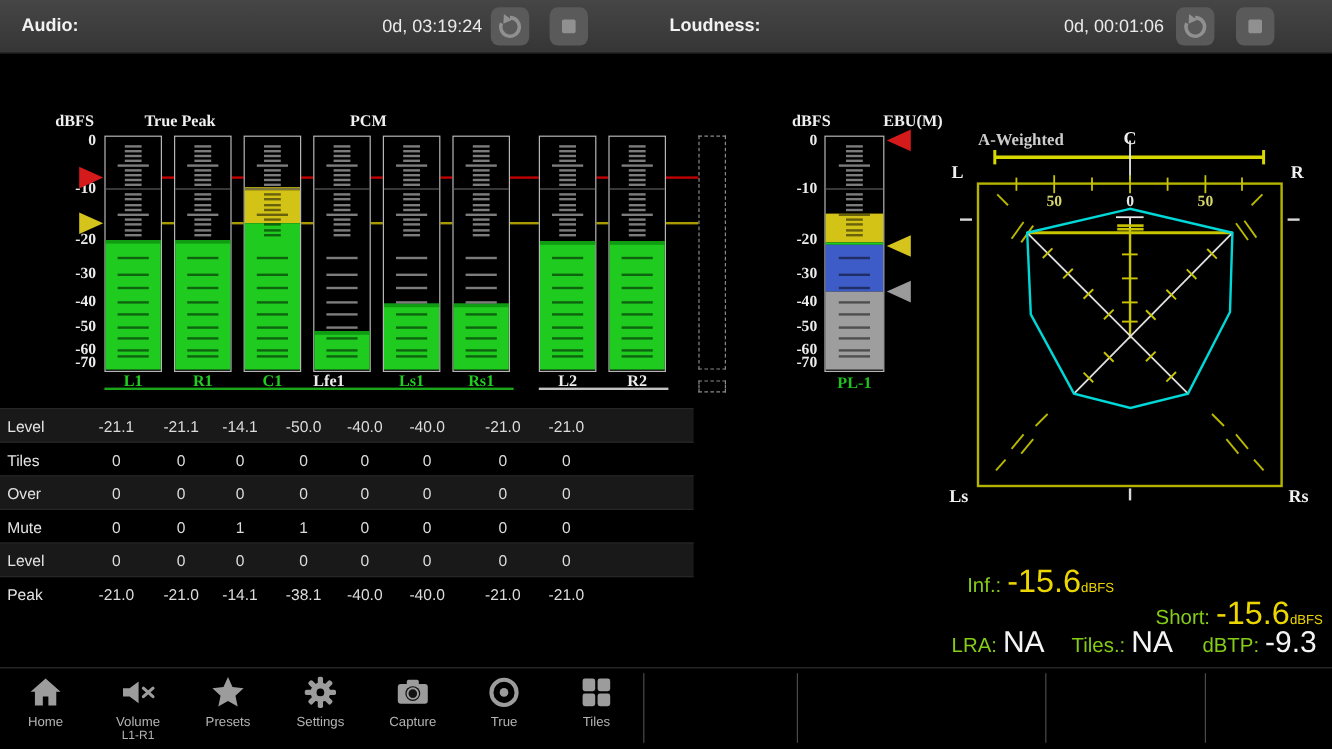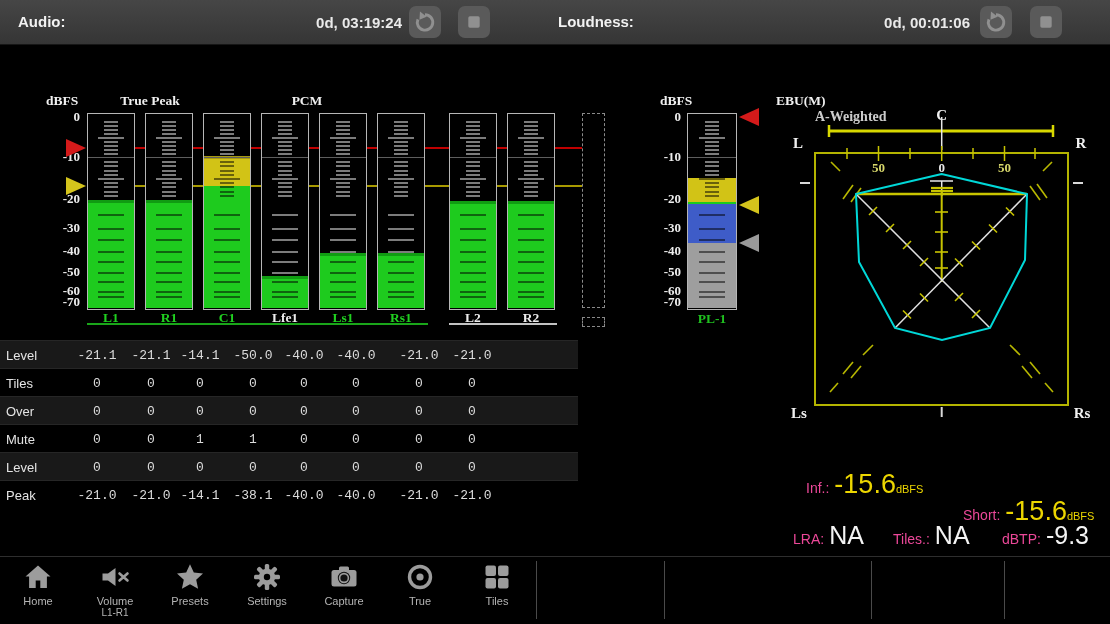"0d, 03:19:24" .tb-timer { font-weight: bold -> none }
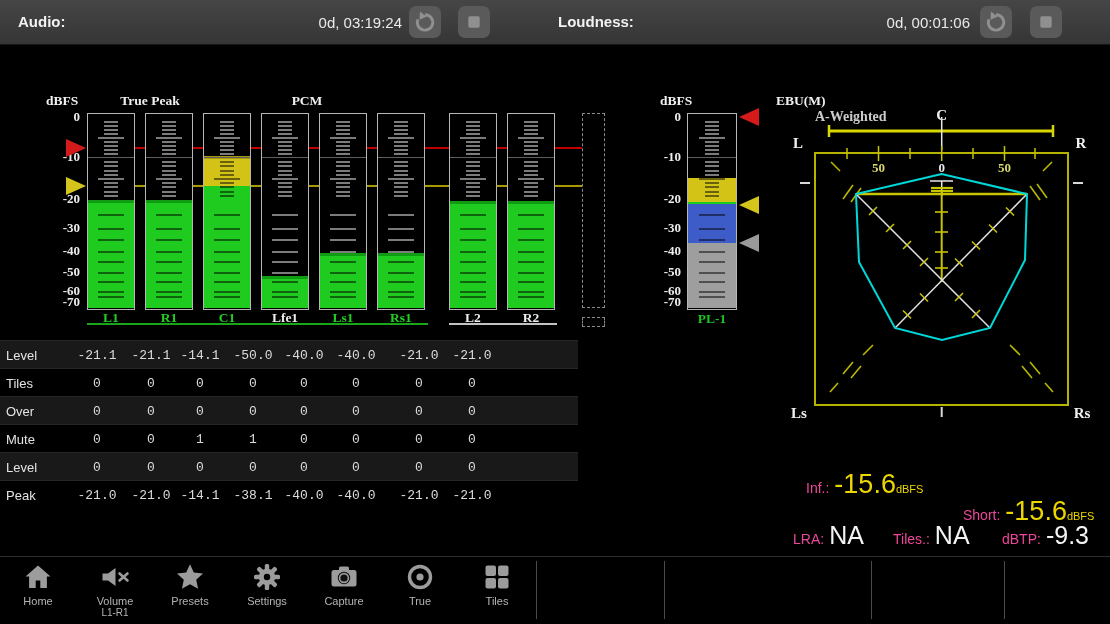"EBU(M)" div.hdr { left: 776px -> 736px }
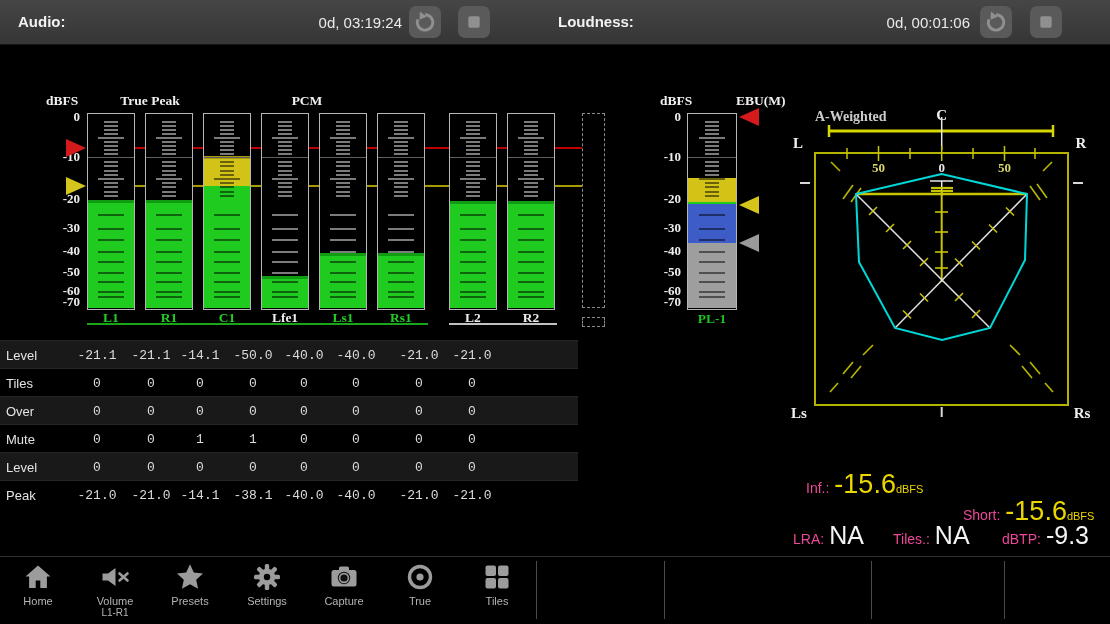"Lfe1" div.serif { text-align: center -> none }
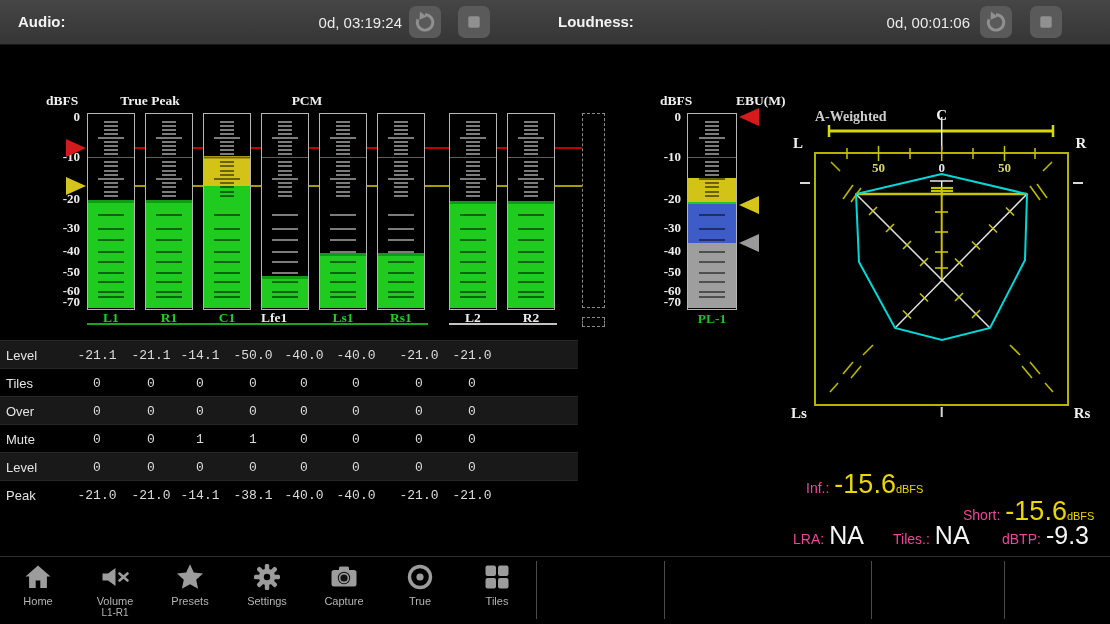"-21.1" .stat-row .rv { font-family: Liberation Mono, monospace -> none }
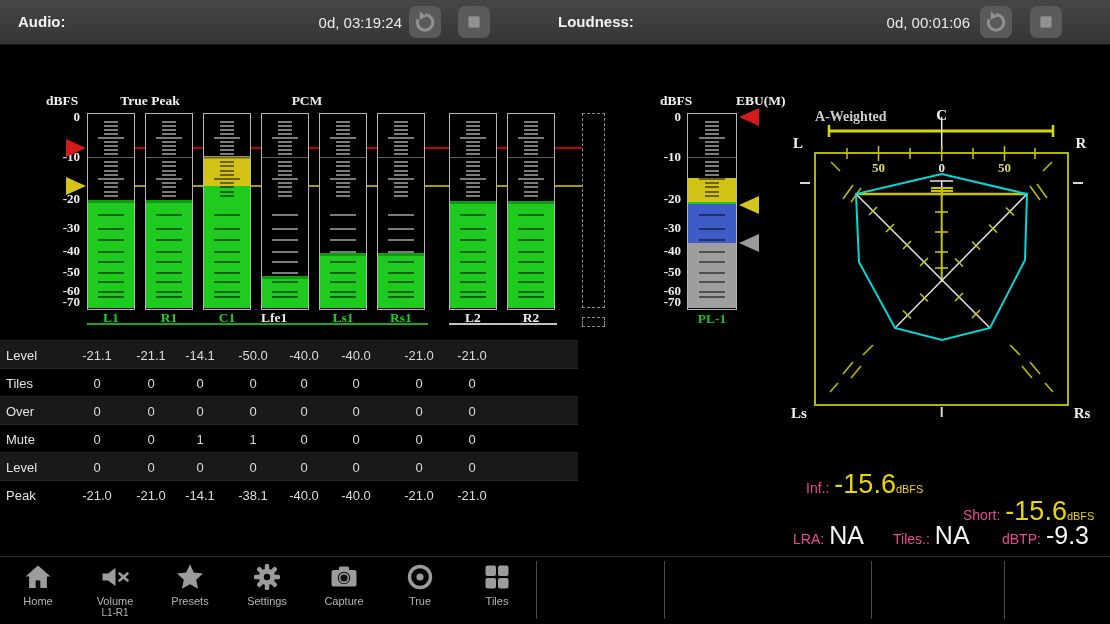"Inf.:" .ro .lbl { color: #ec4899 -> #84cc16; font-size: 14px -> 17px }
